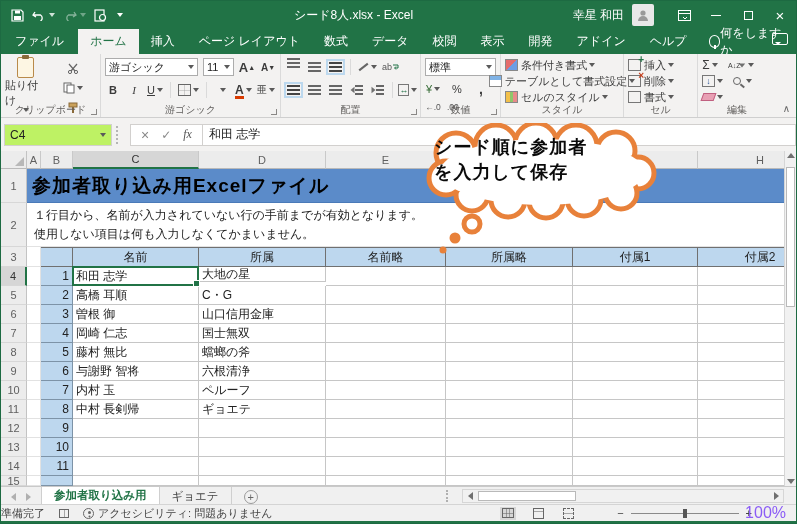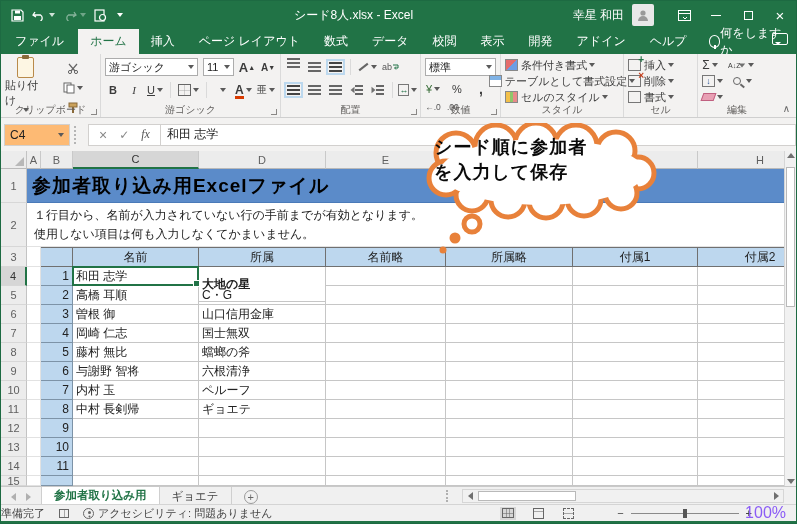"C4" .namebox { background: #fdba74 -> #bef264; width: 66px -> 108px }
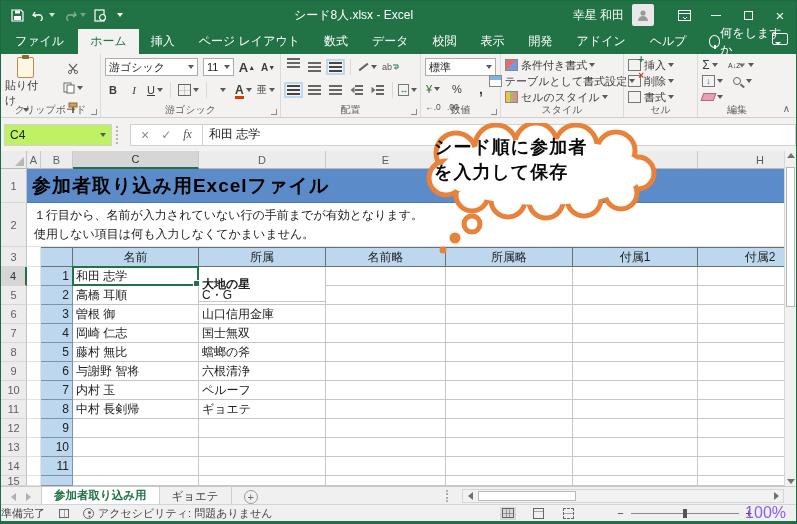"大地の星" span.cell { font-weight: bold -> none; height: 35px -> 15px }
